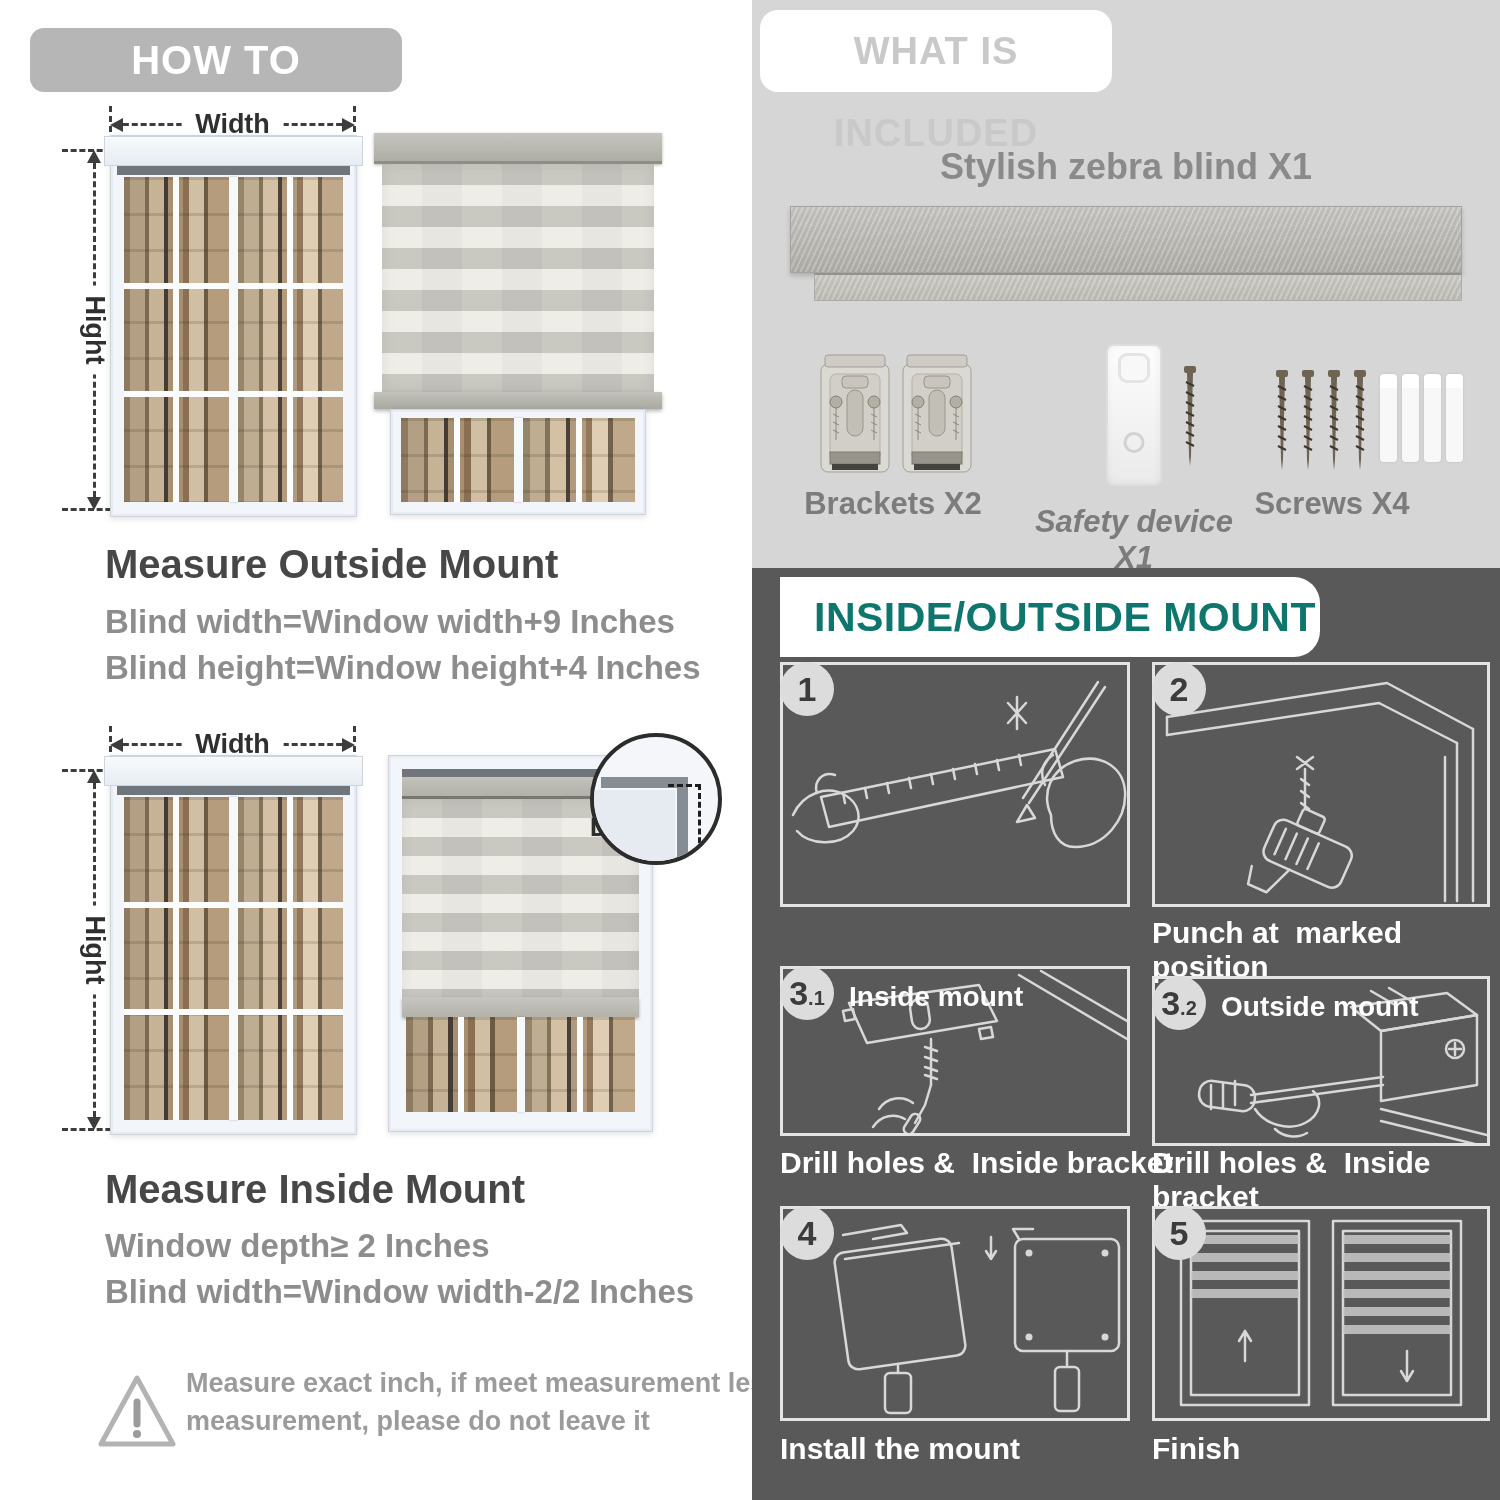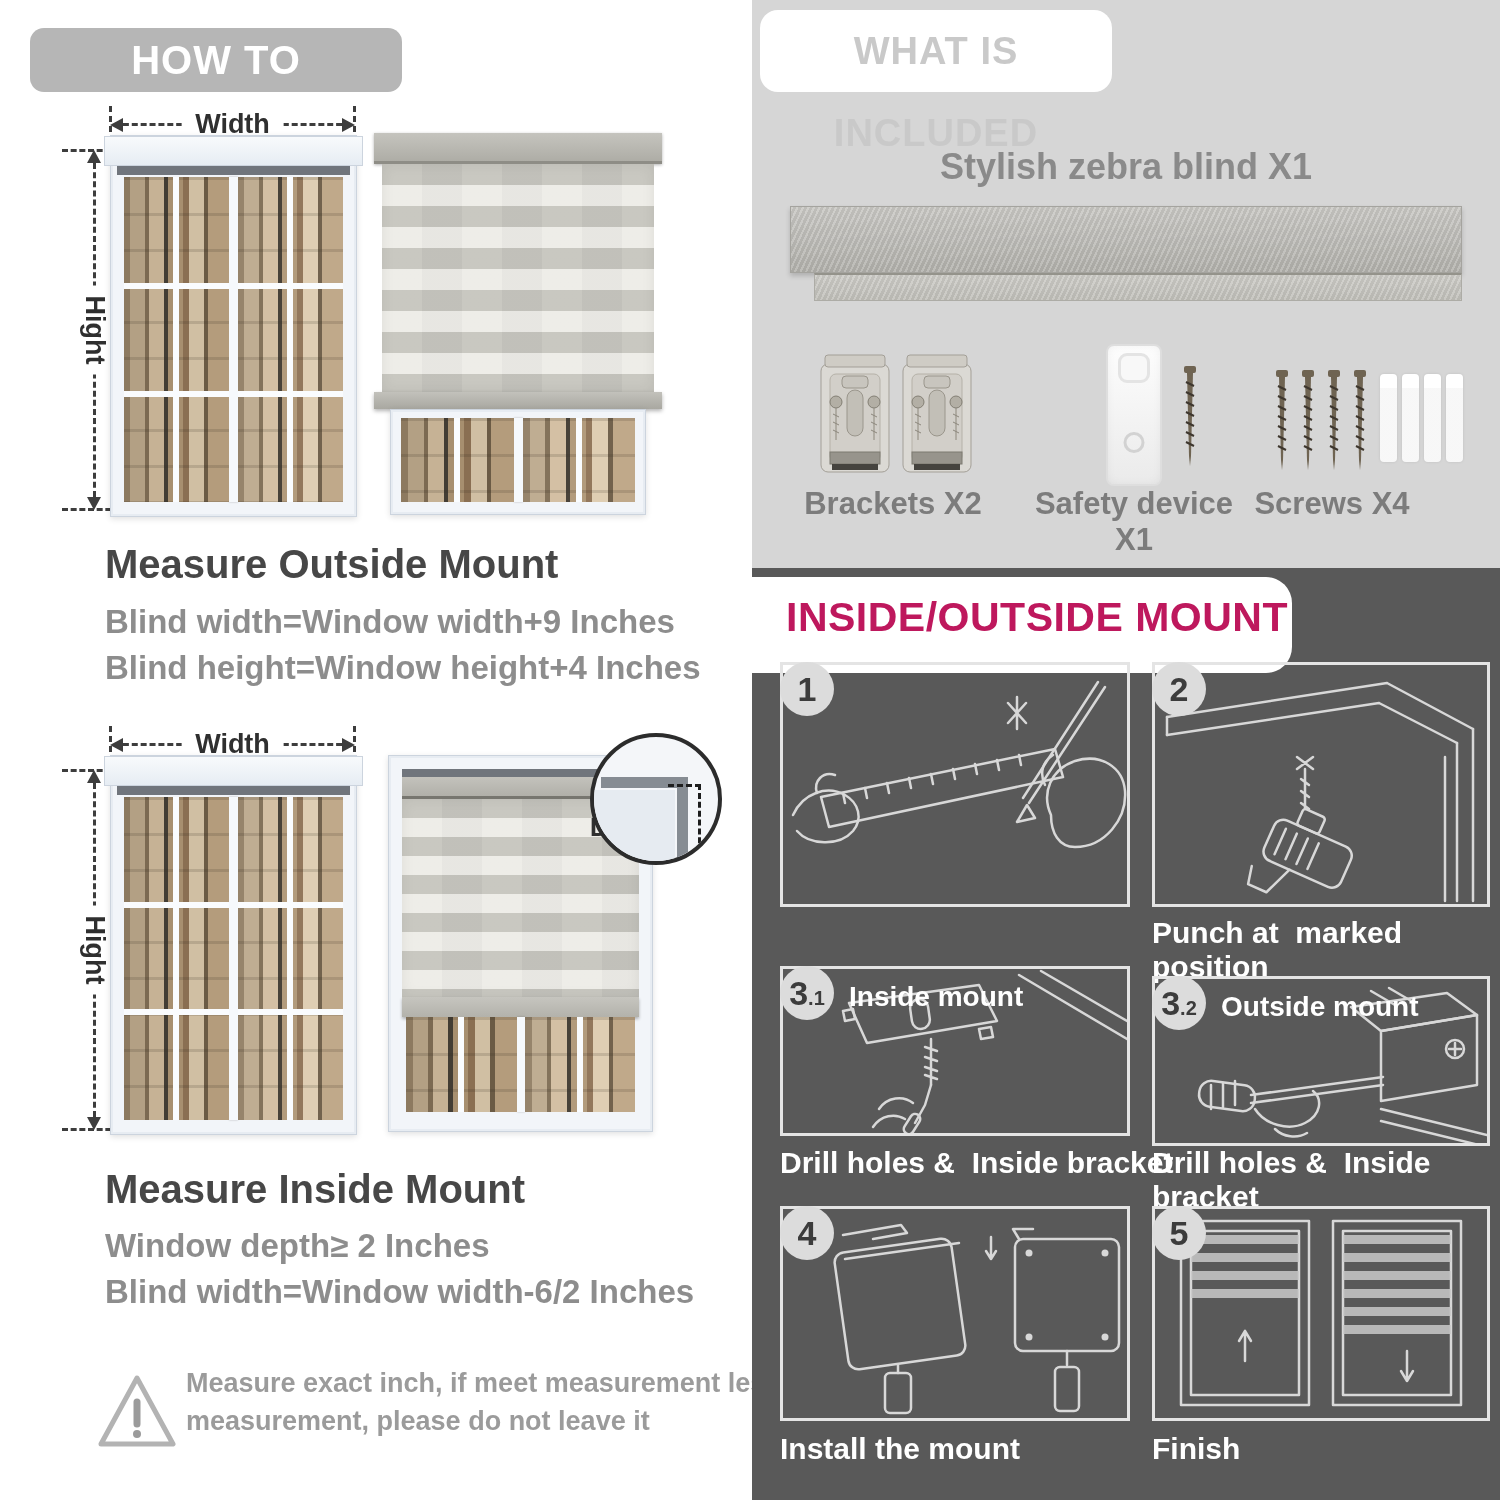"Safety device X1" div.abs { font-style: none -> italic; top: 486px -> 504px }
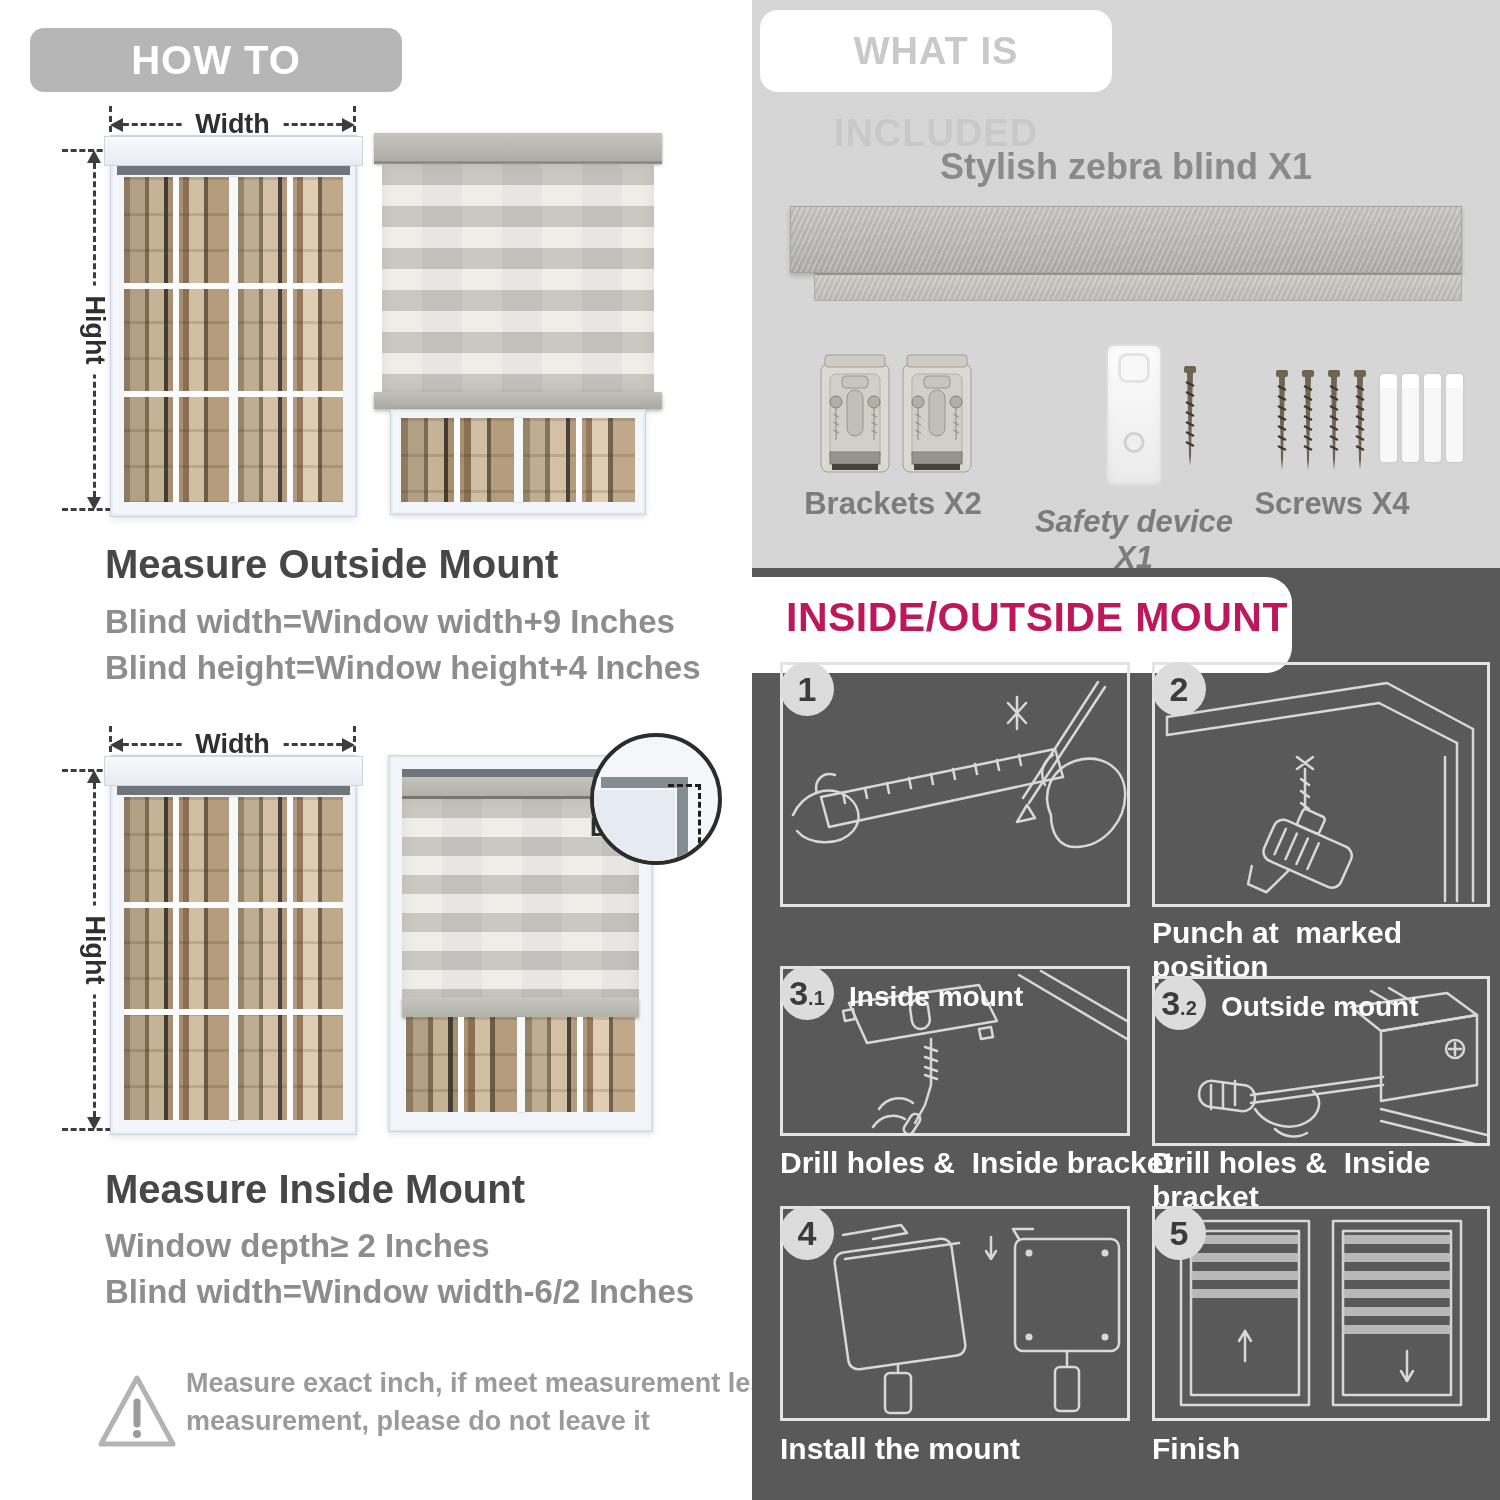"INSIDE/OUTSIDE MOUNT" .mount-header { color: #be185d -> #0f766e; height: 96px -> 80px; left: 752px -> 780px }
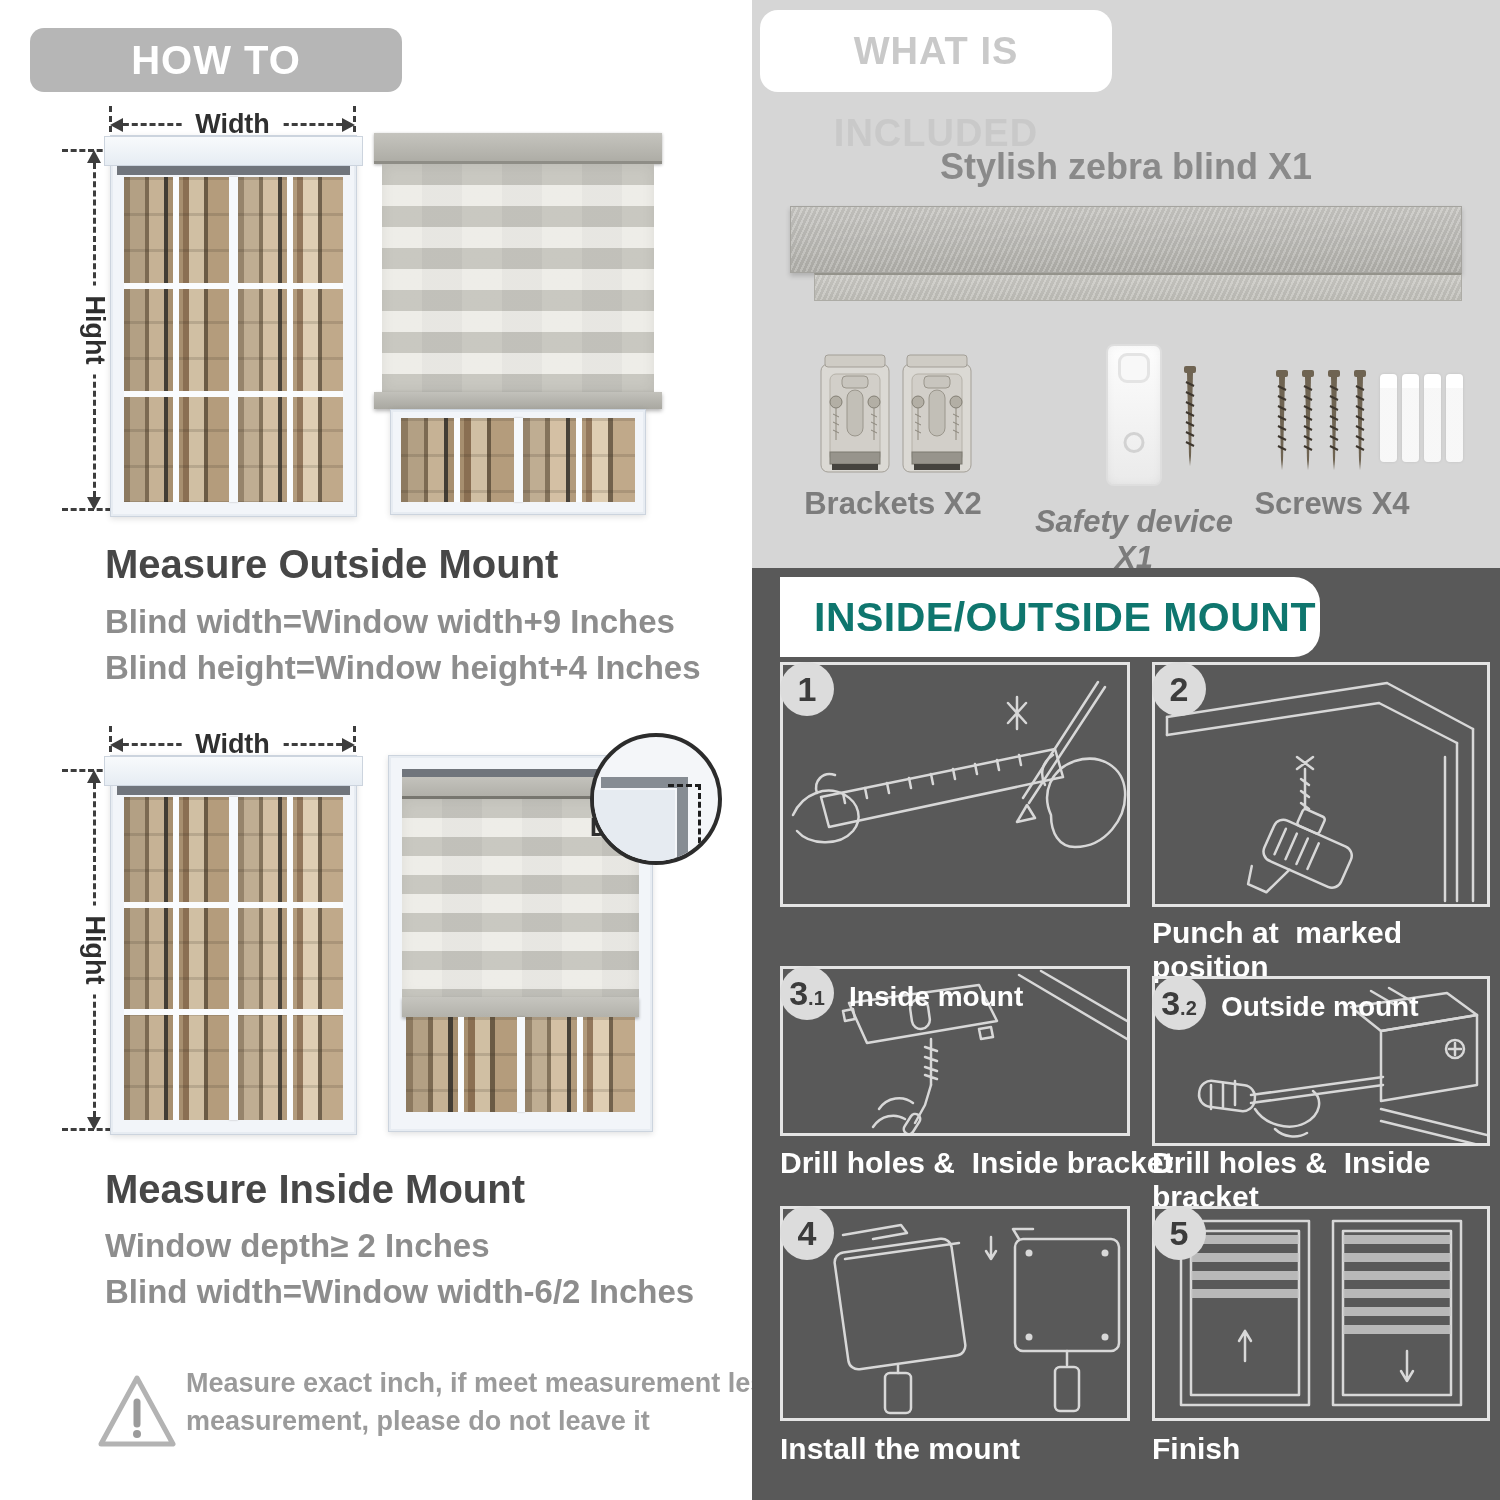"Blind width=Window width-6/2 Inches" div.abs { text: width-6/2 -> width-2/2 }
